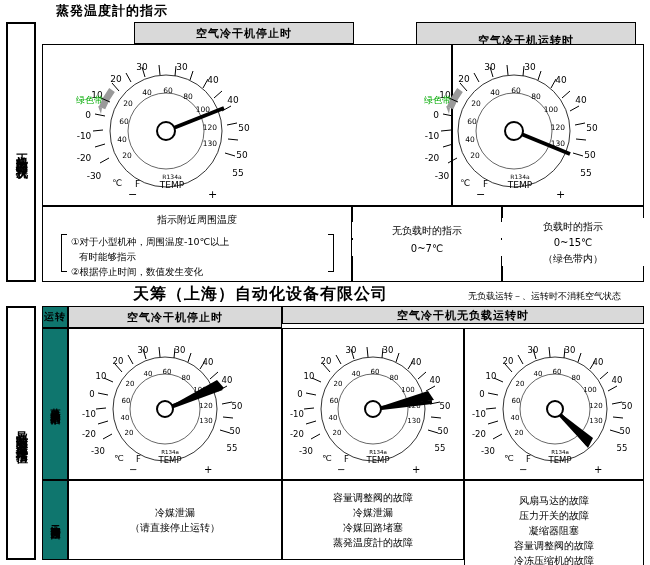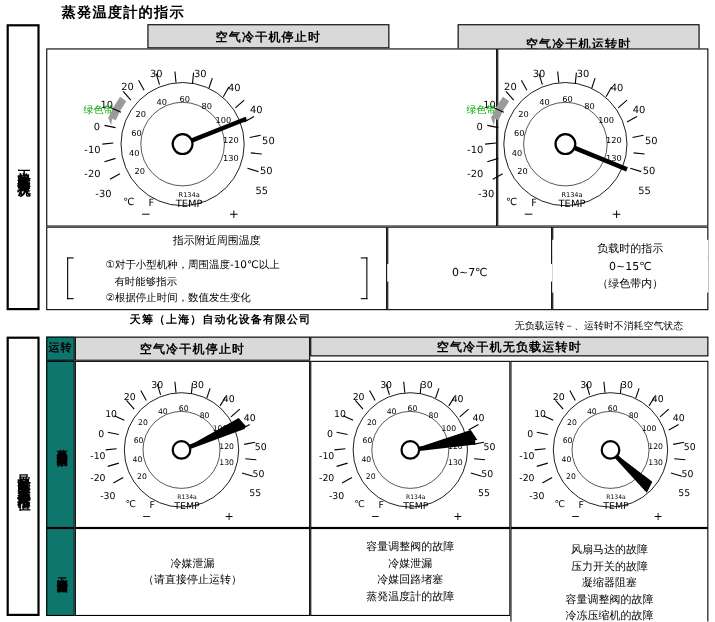"无负载时的指示" div.cellnb { html: none -> <div>无负载时的指示</div> }
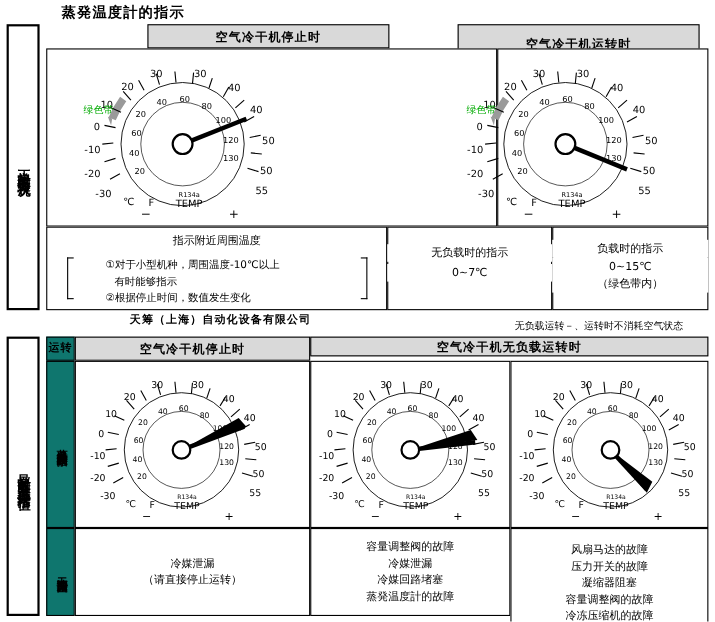"①对于小型机种，周围温度-10℃以上" div { gap: 25px -> none }
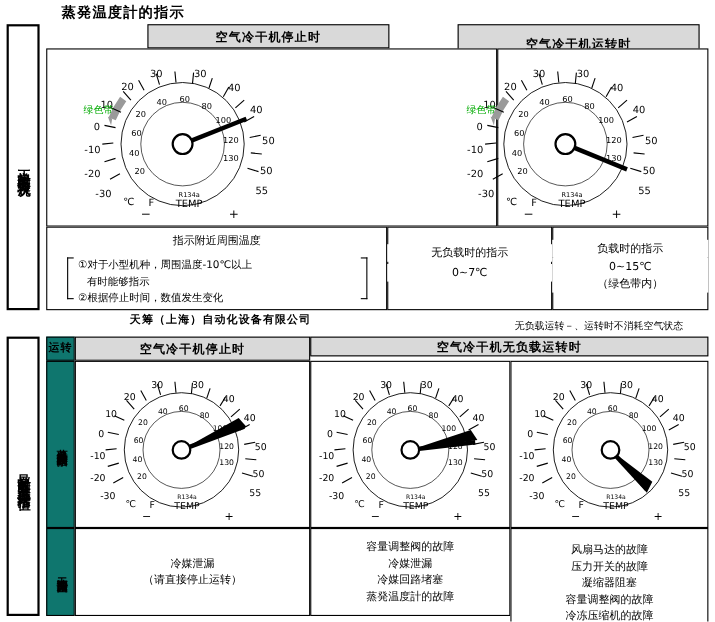"天筹（上海）自动化设备有限公司" .company { font-size: 10px -> 16px; margin-left: none -> 15px }
